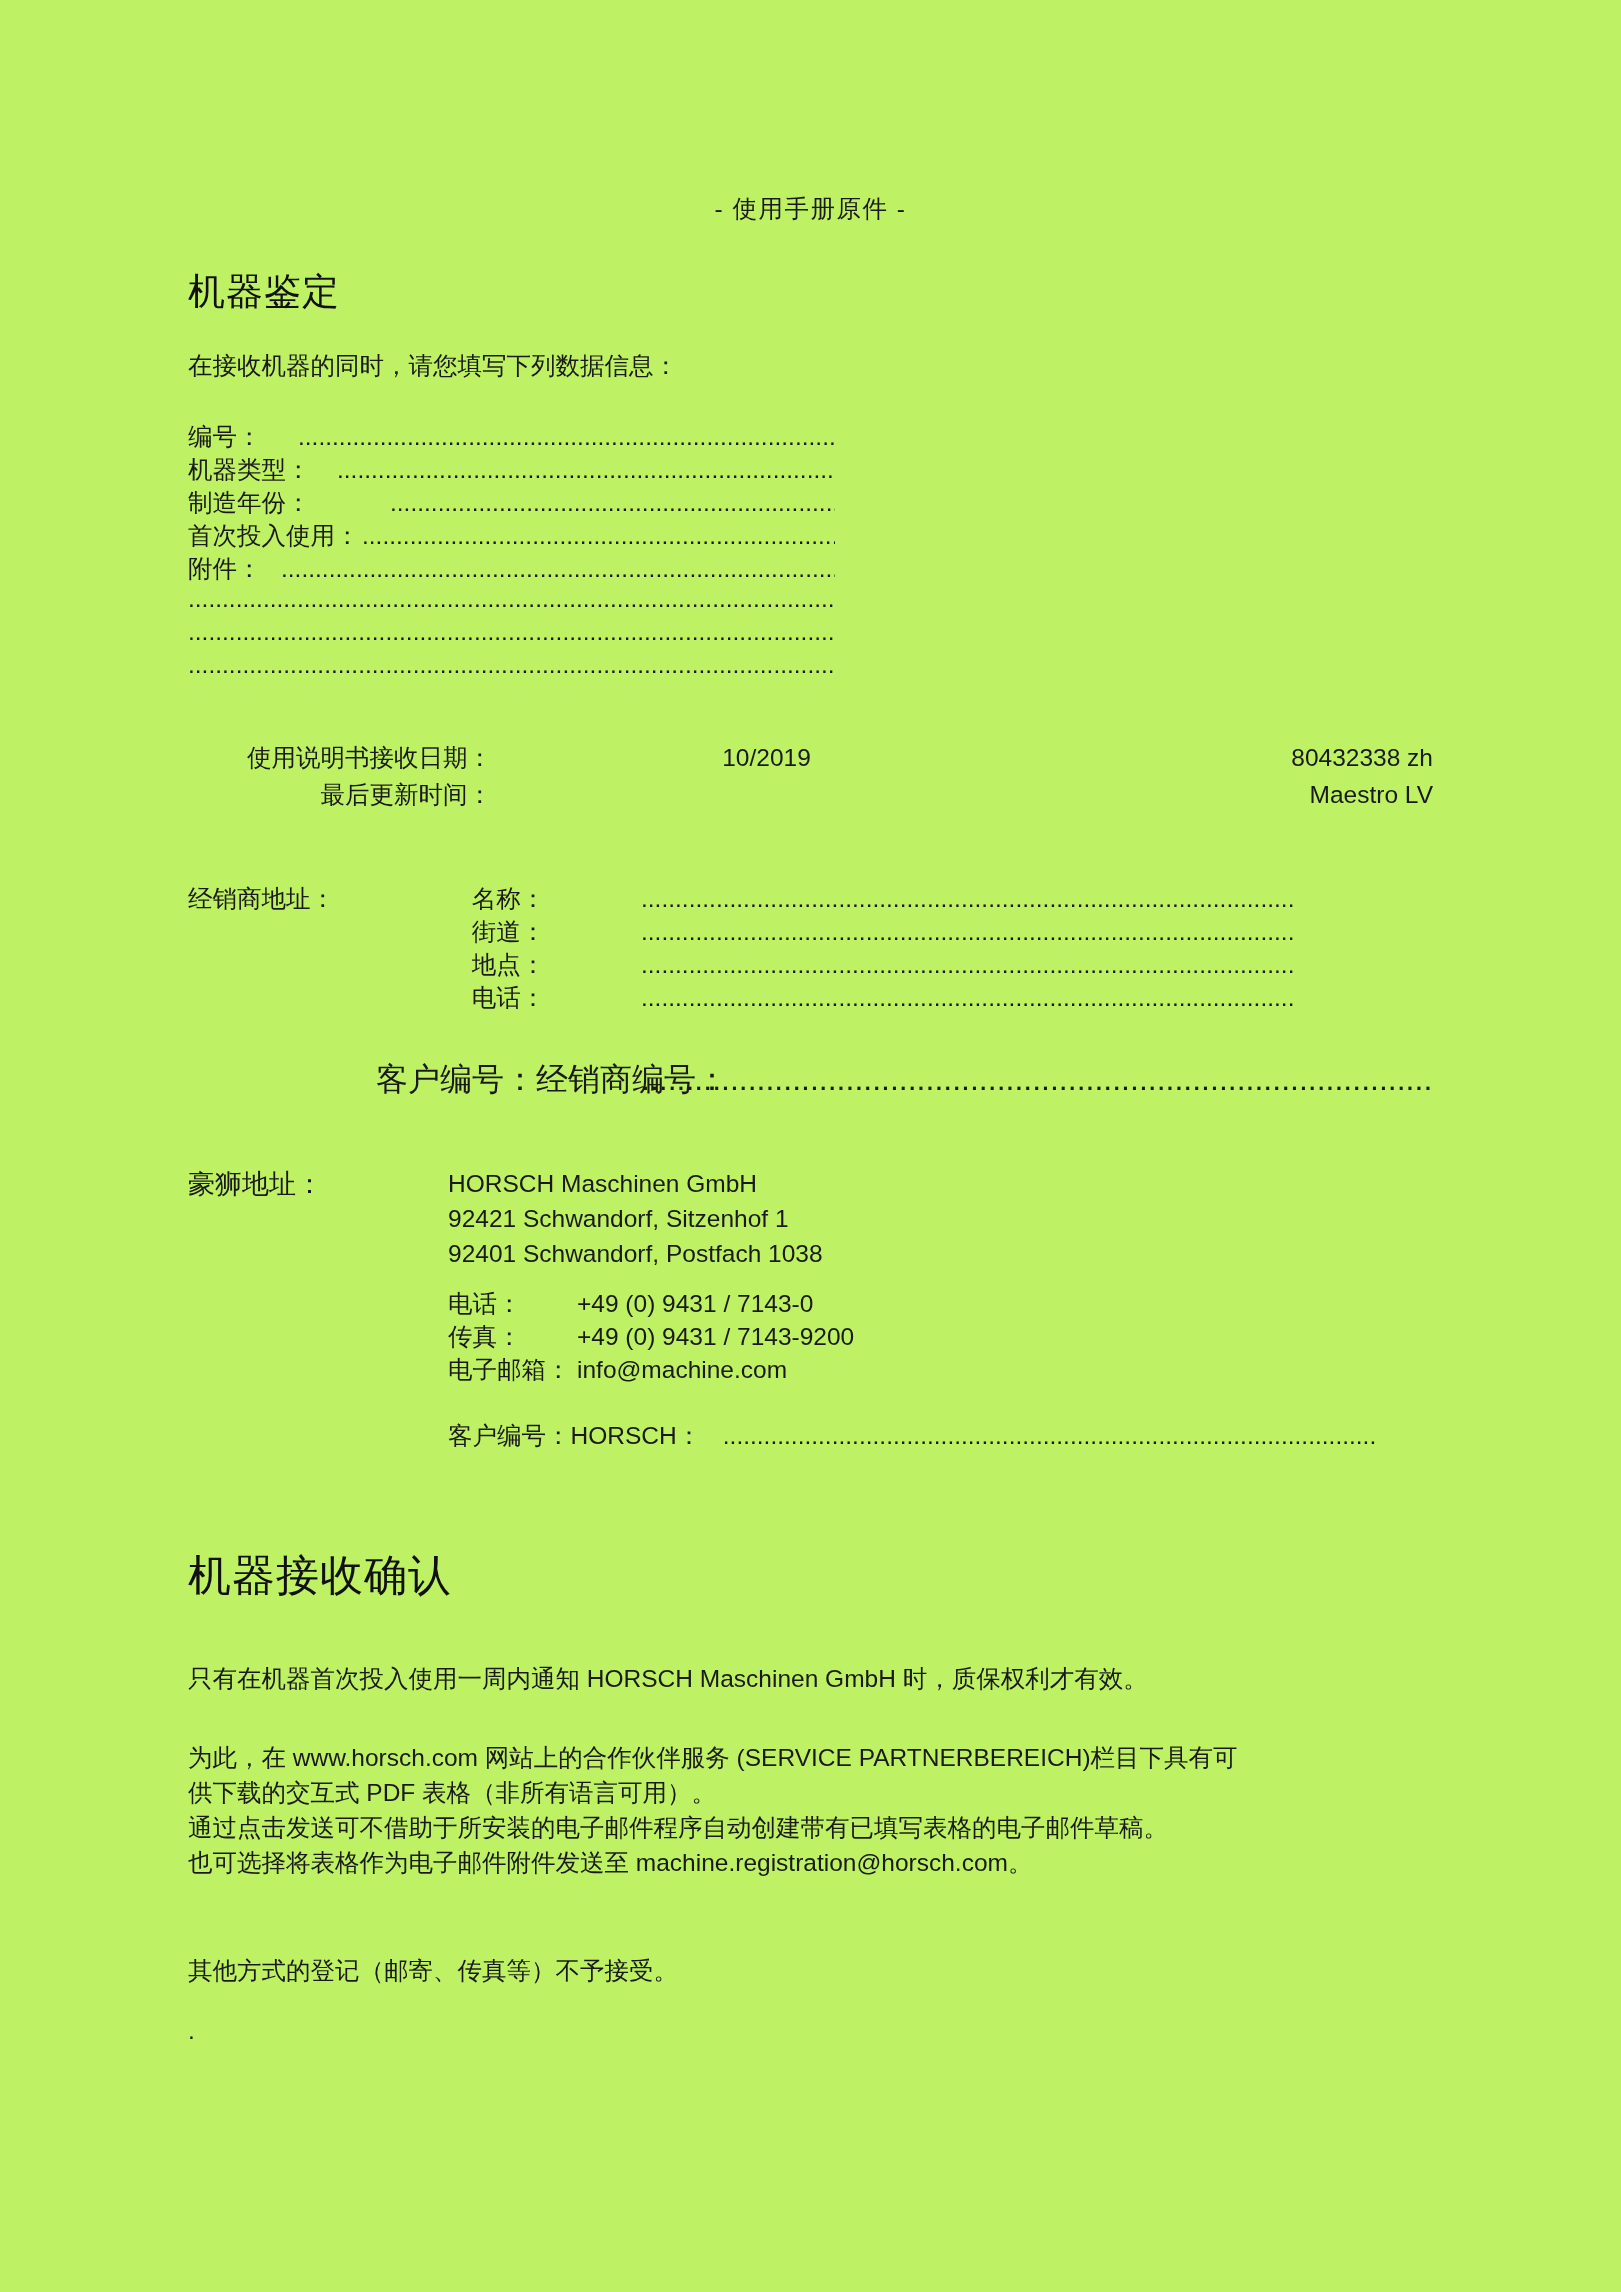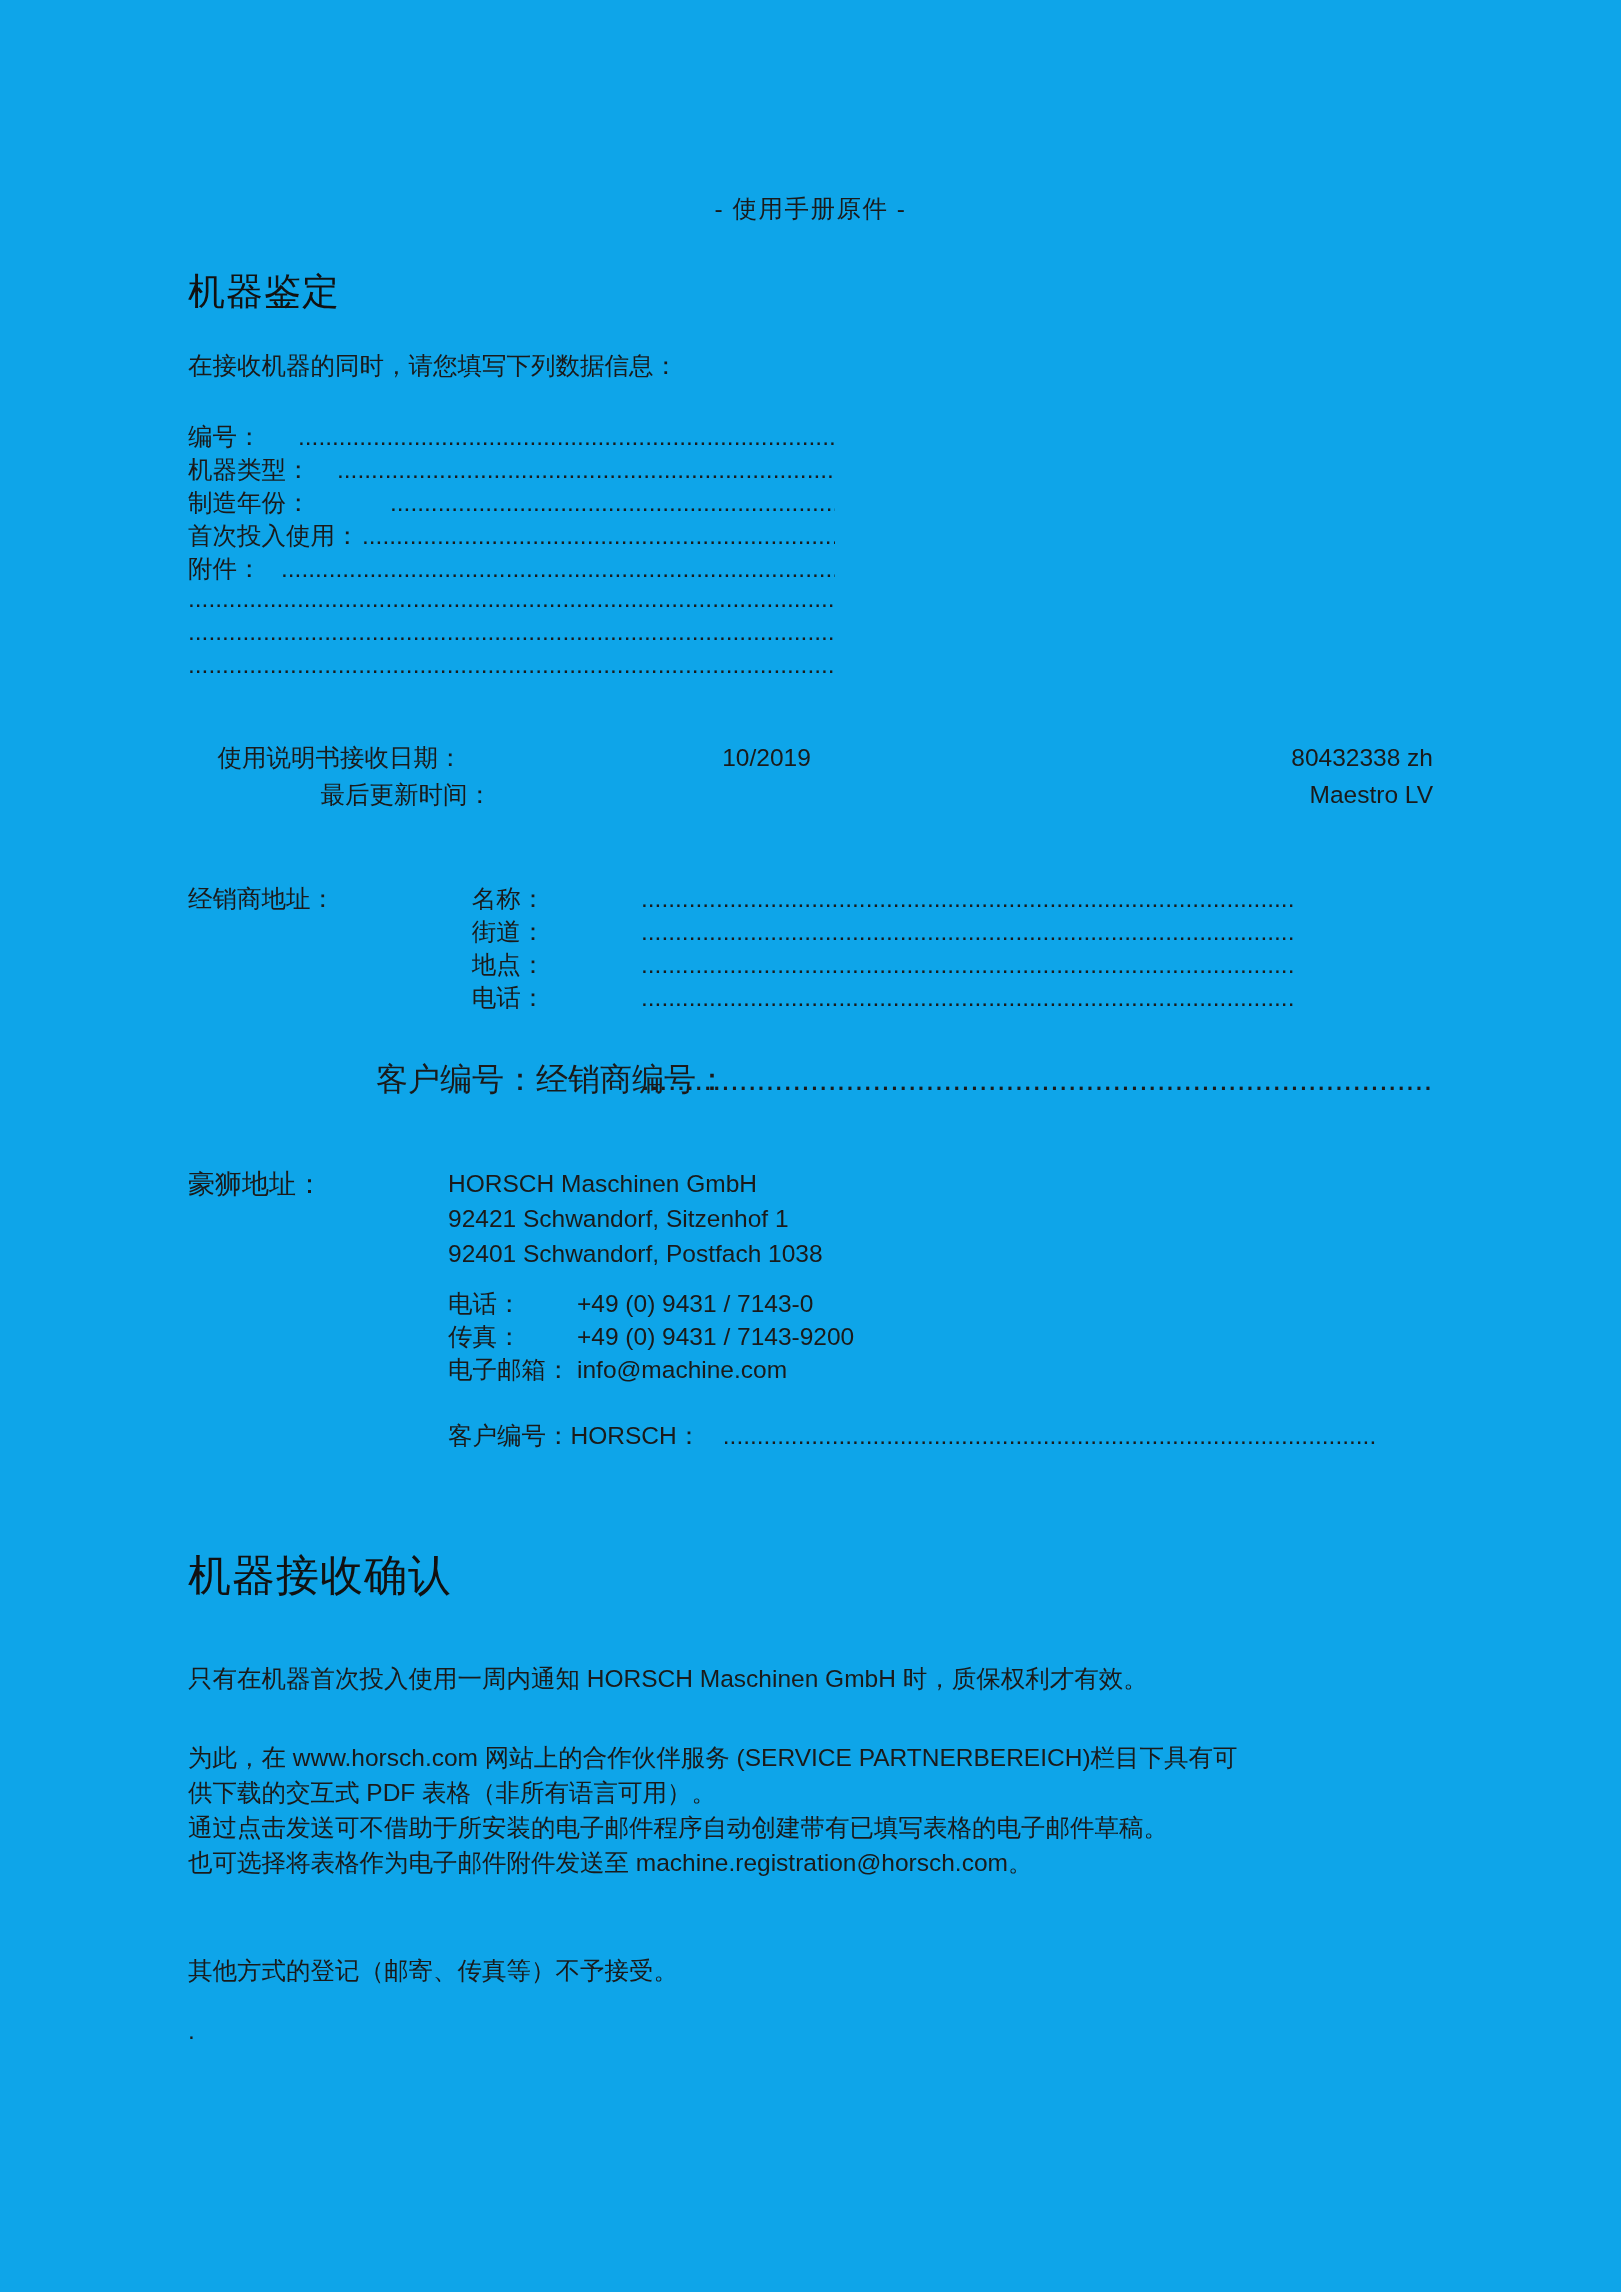"- 使用手册原件 -" .page { background: #0ea5e9 -> #bef264 }
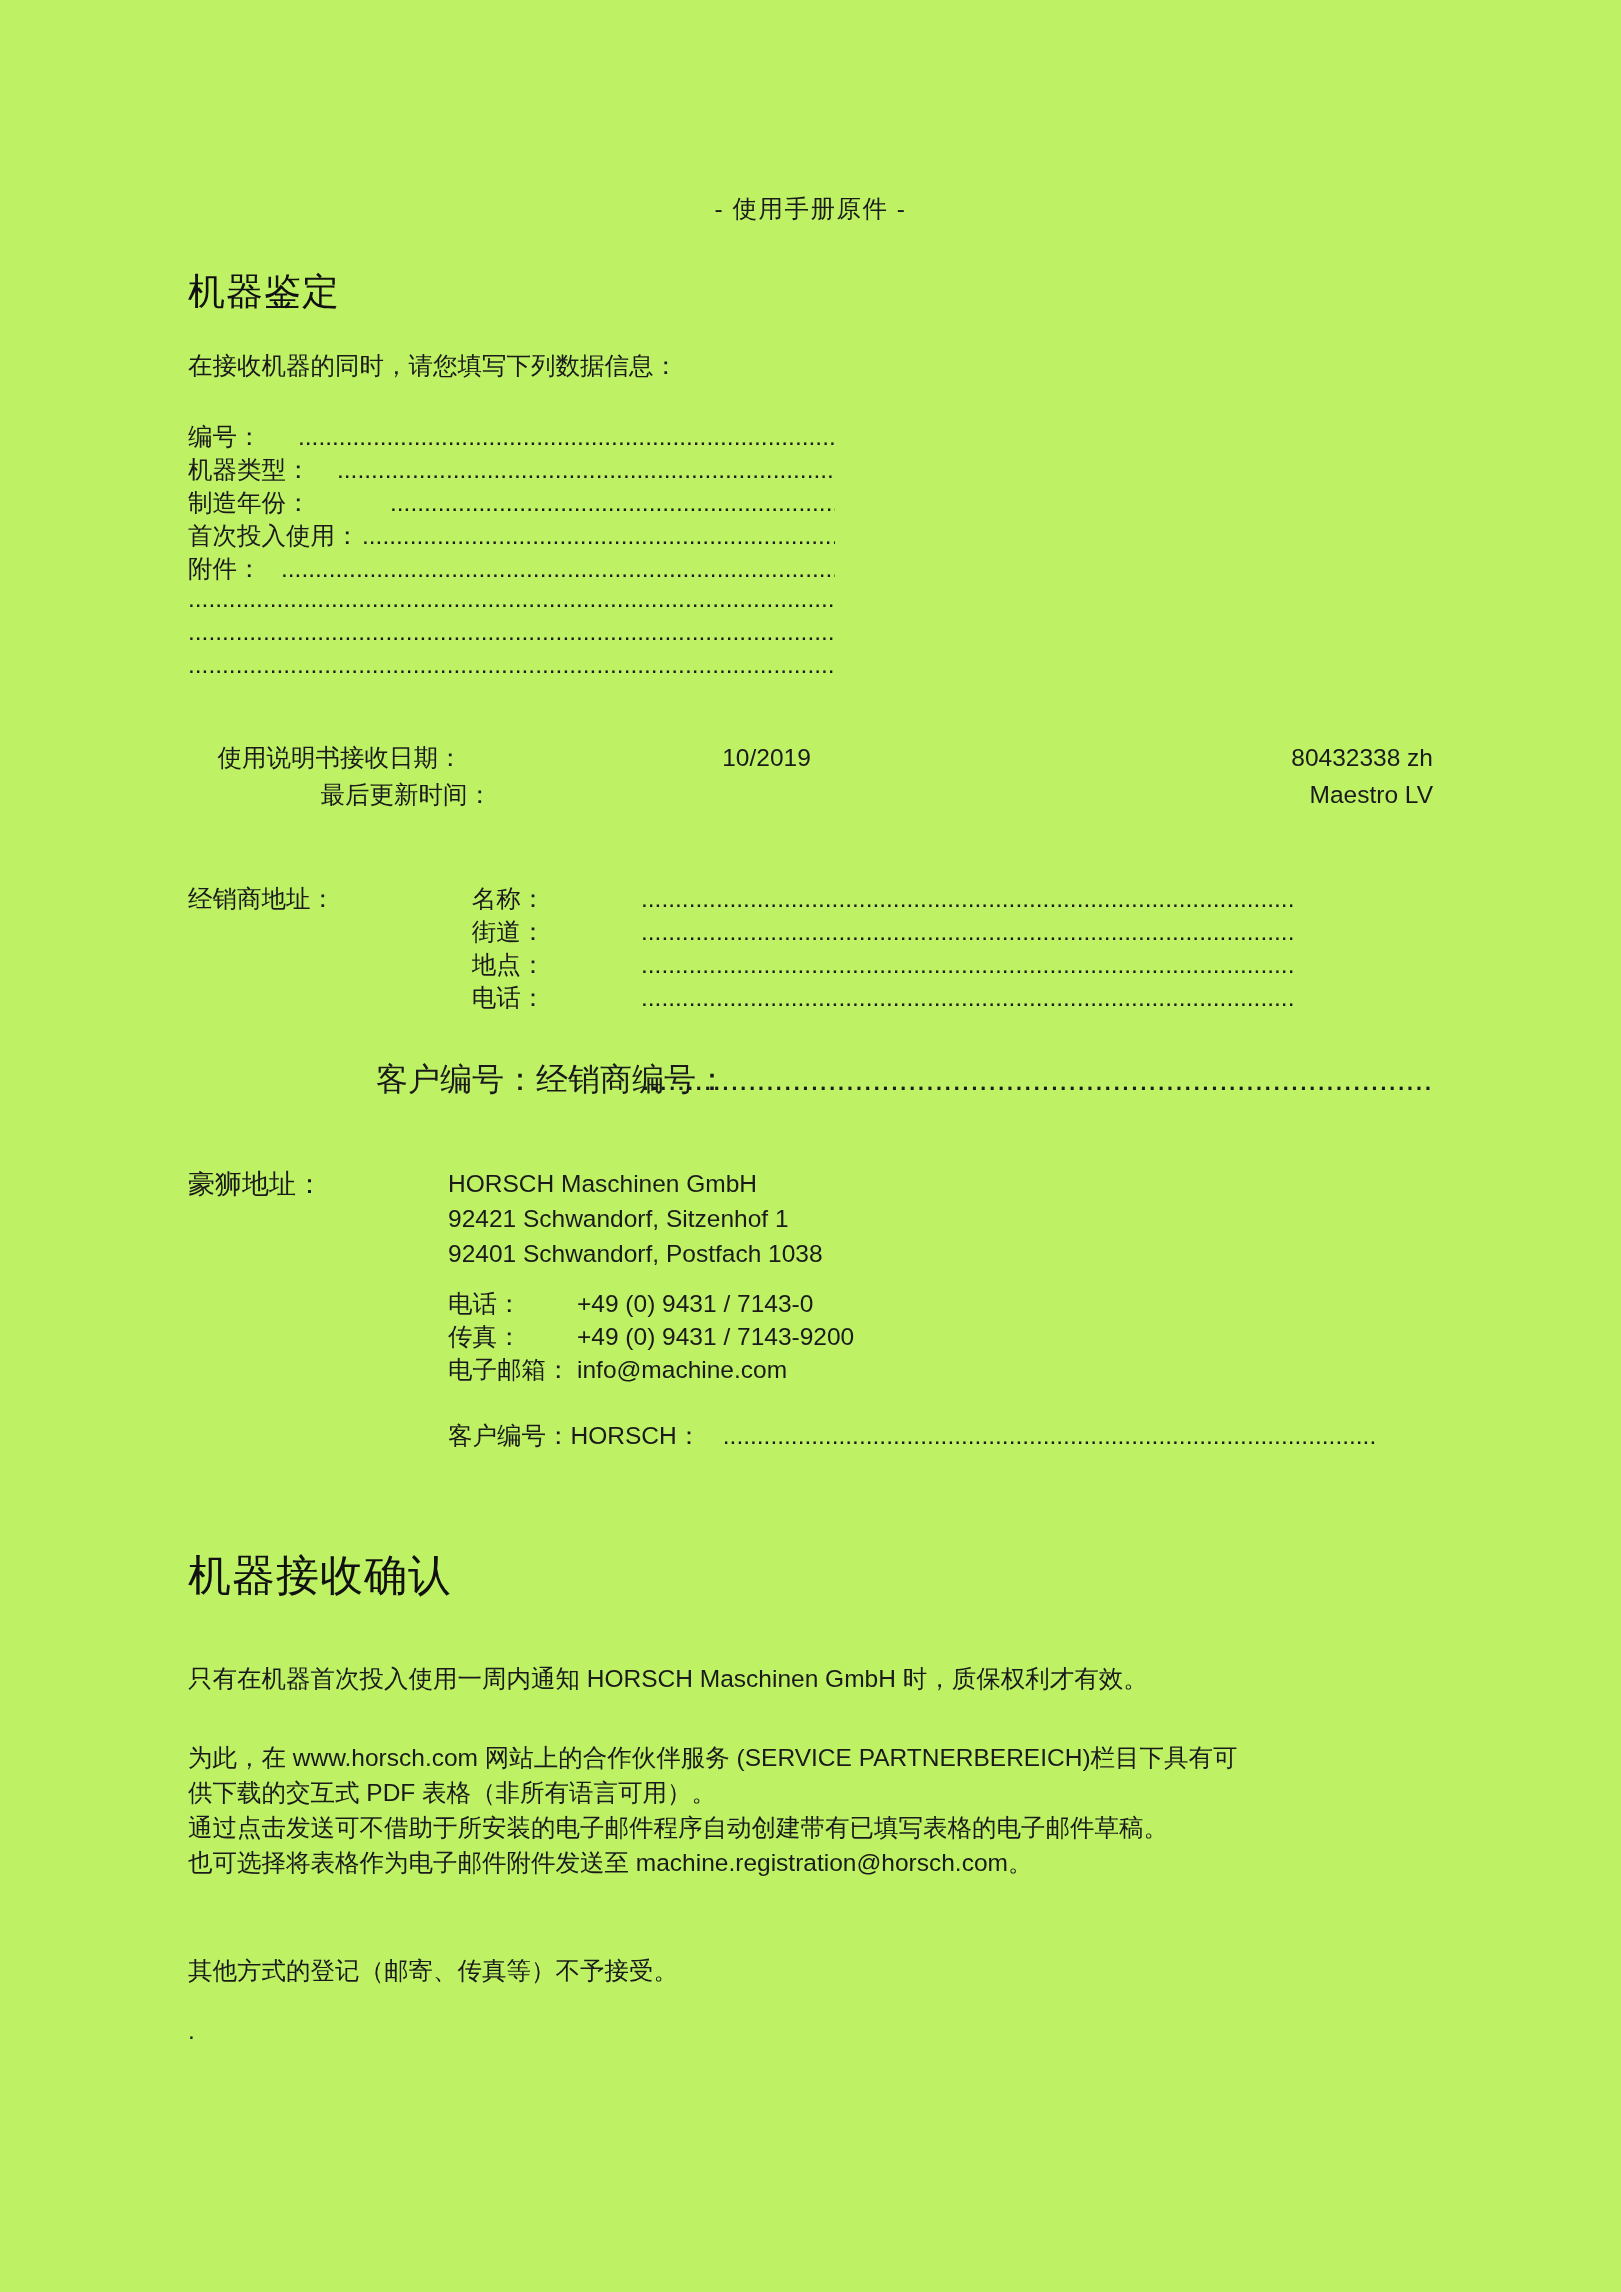"使用说明书接收日期：" .rc-label { text-align: center -> right }
